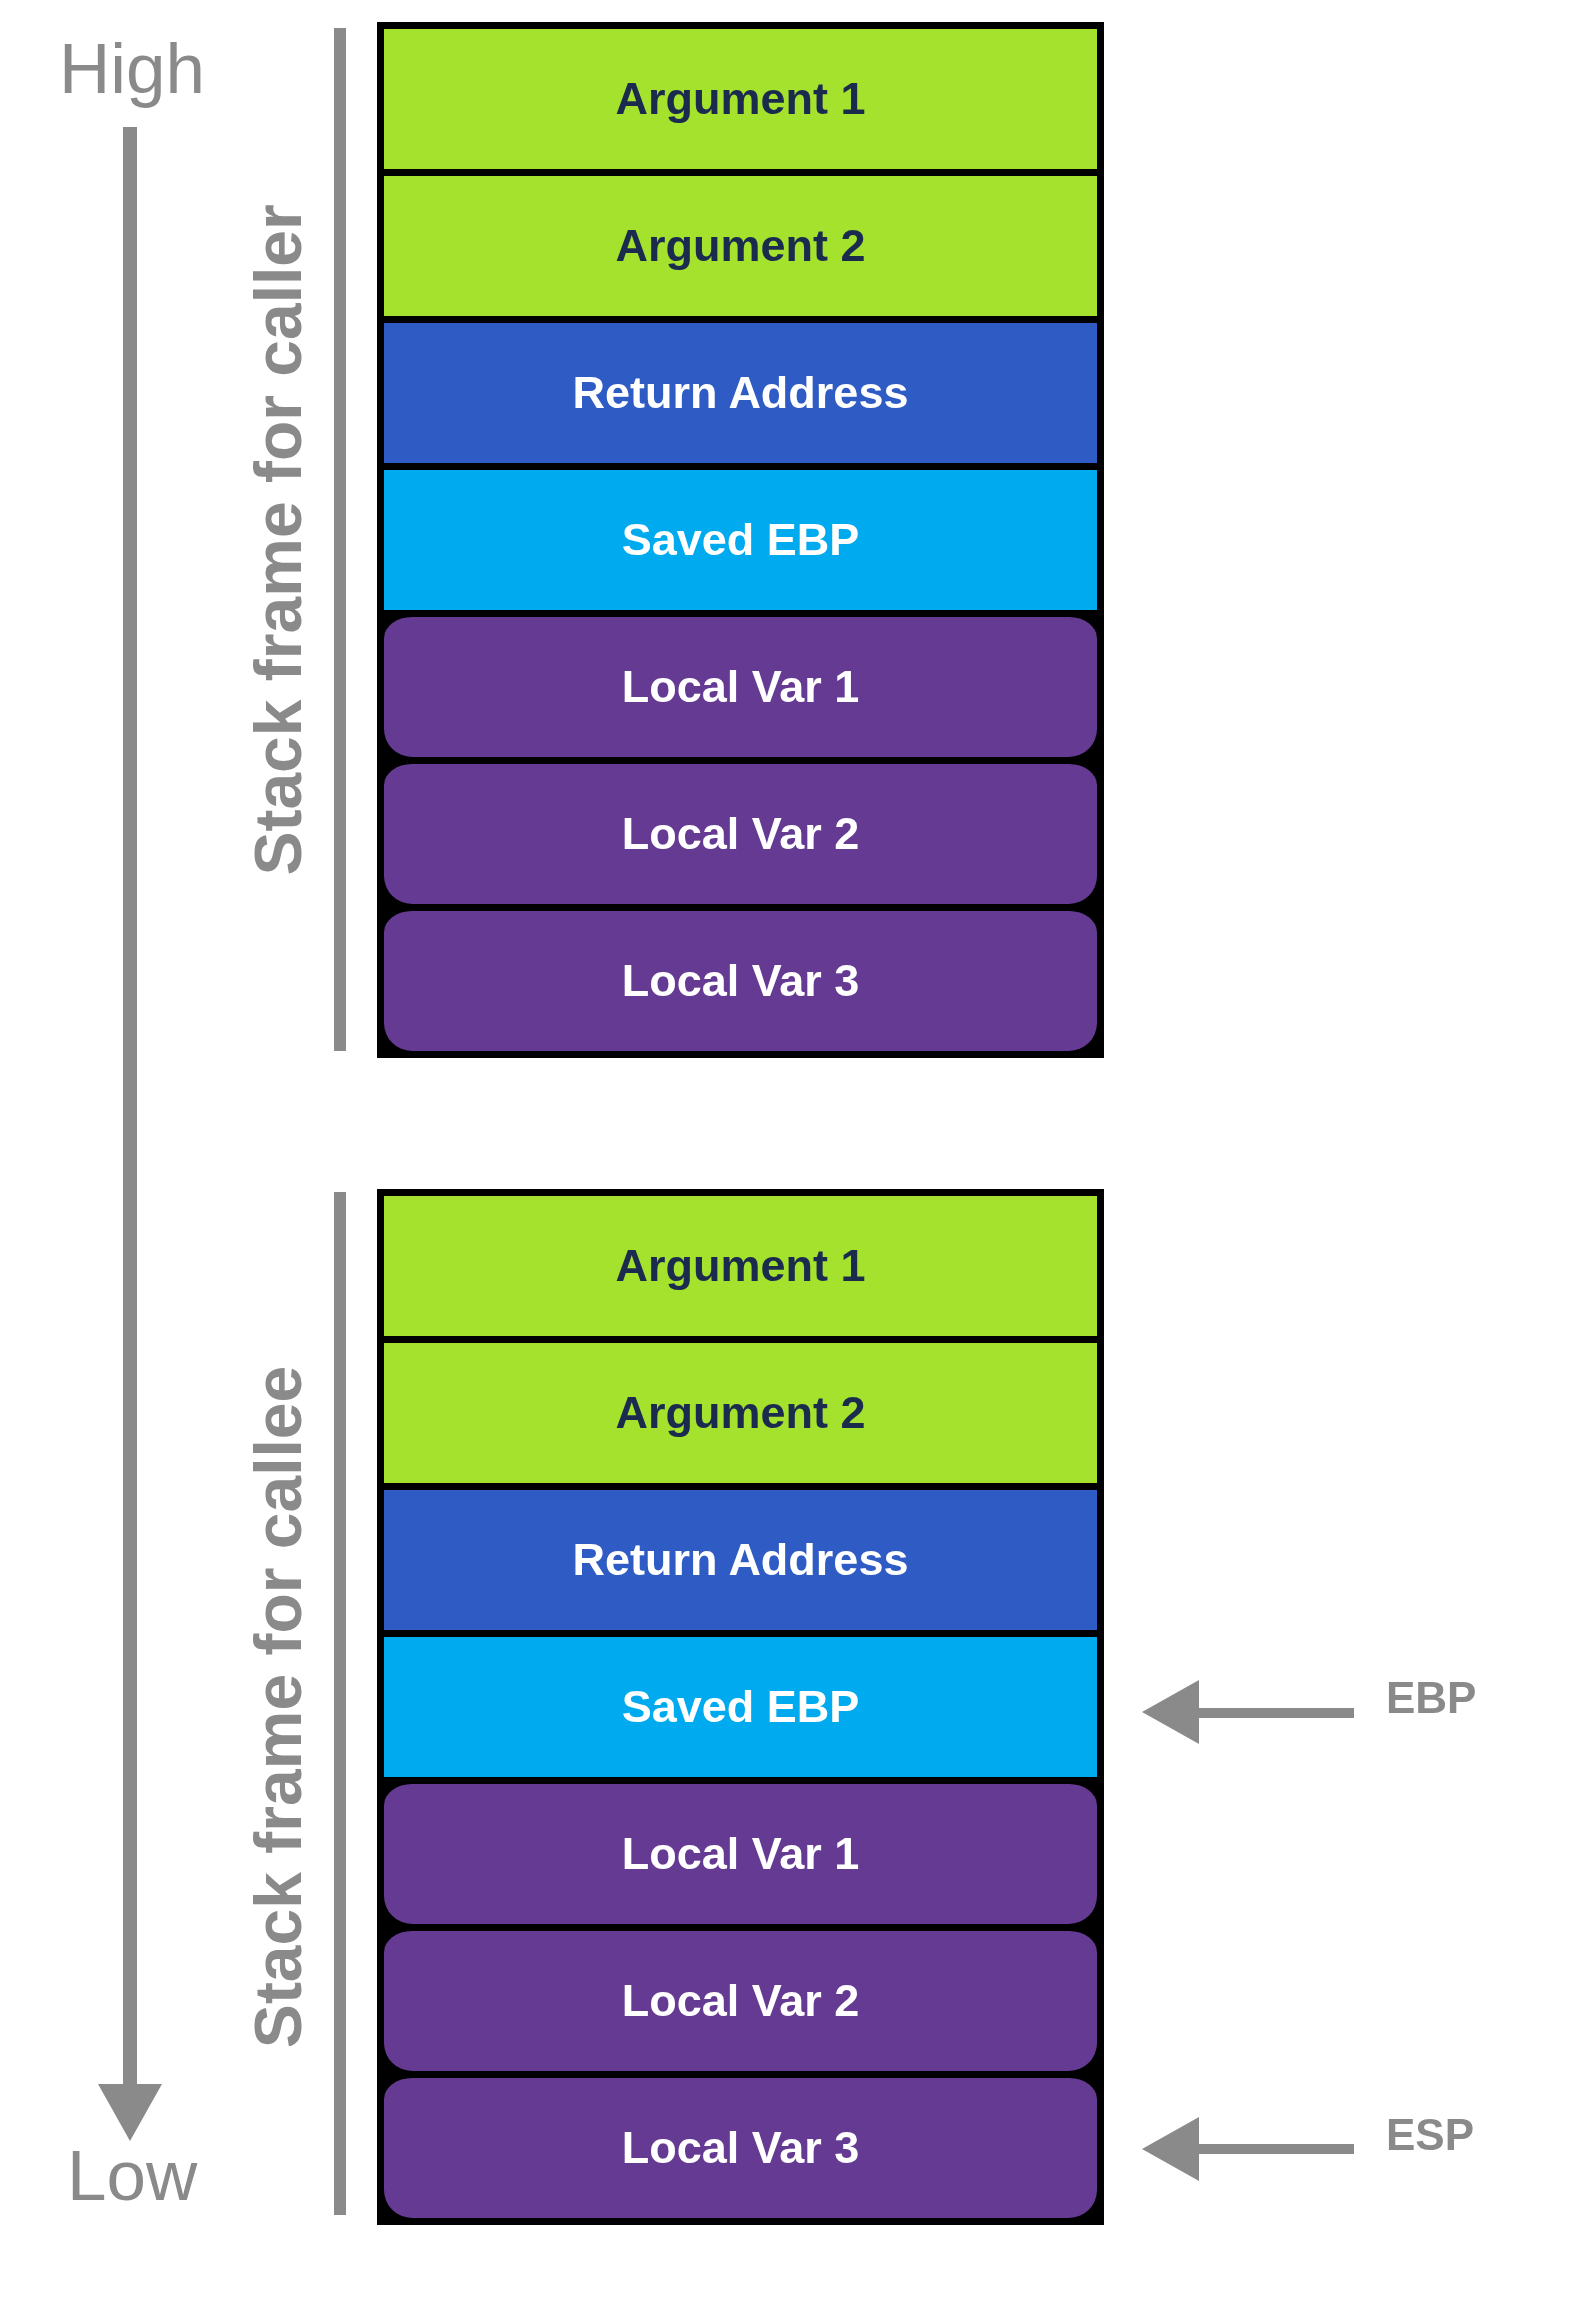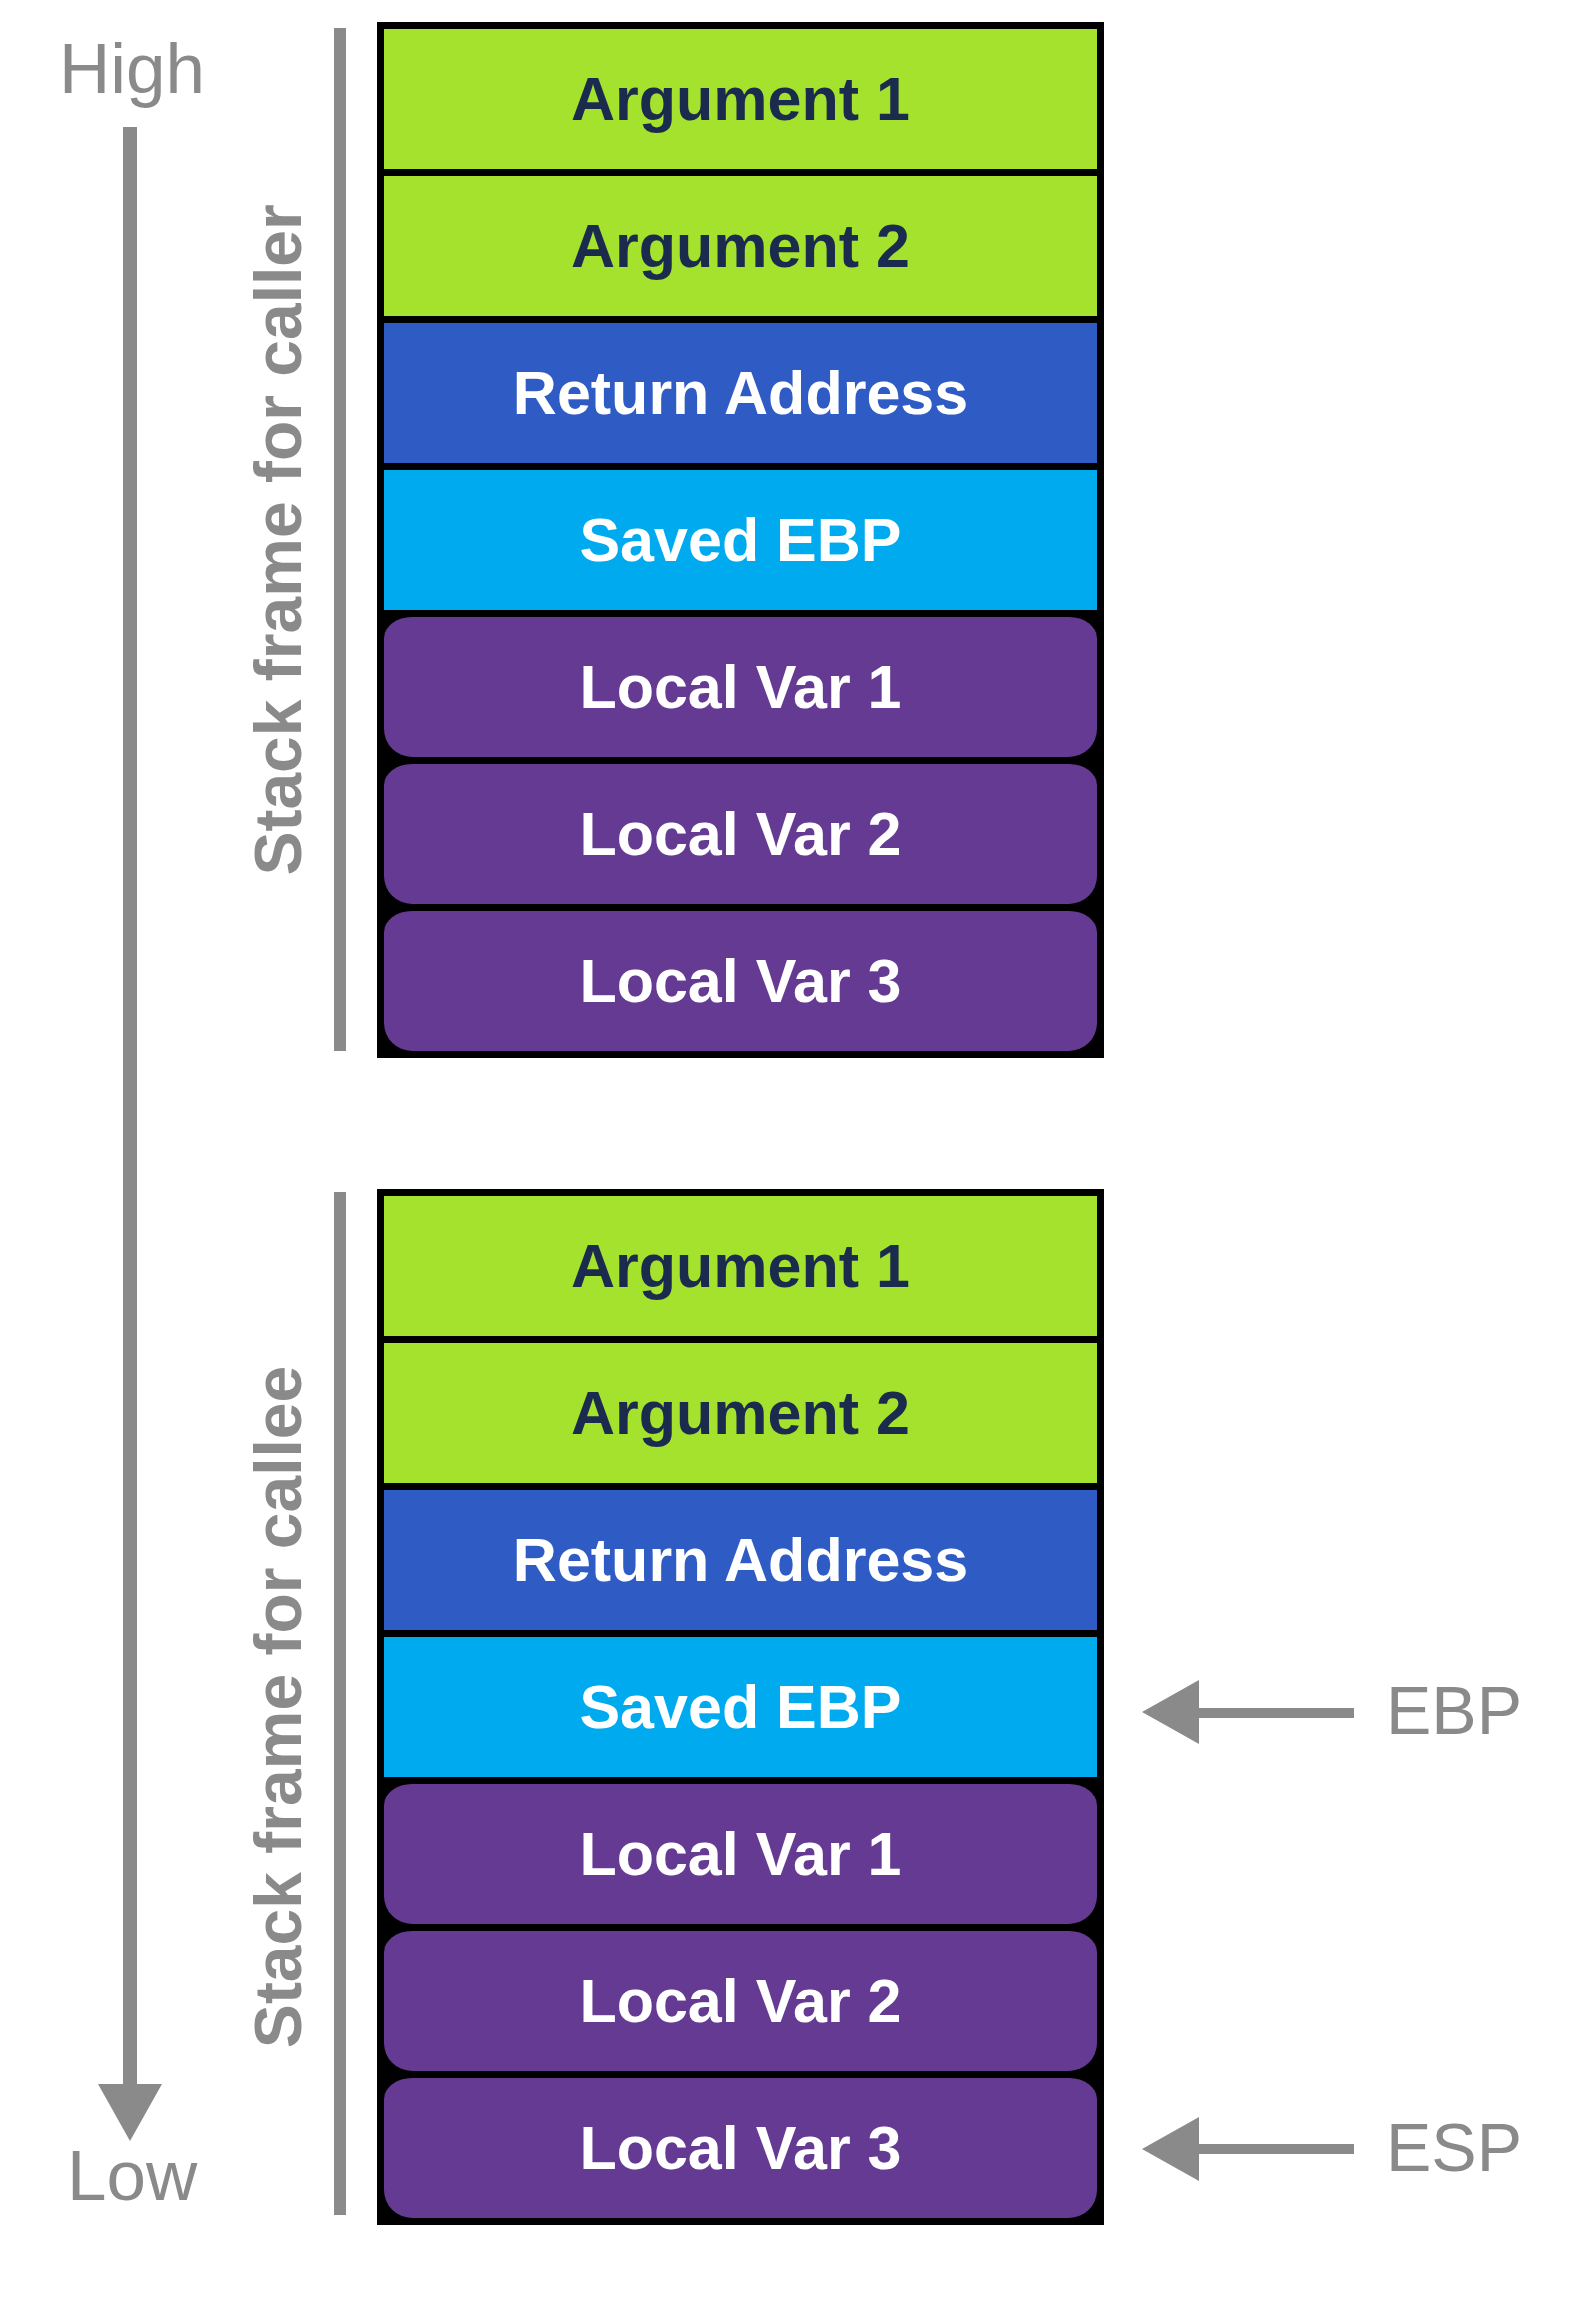"Argument 1" .row { font-size: 61px -> 45px }
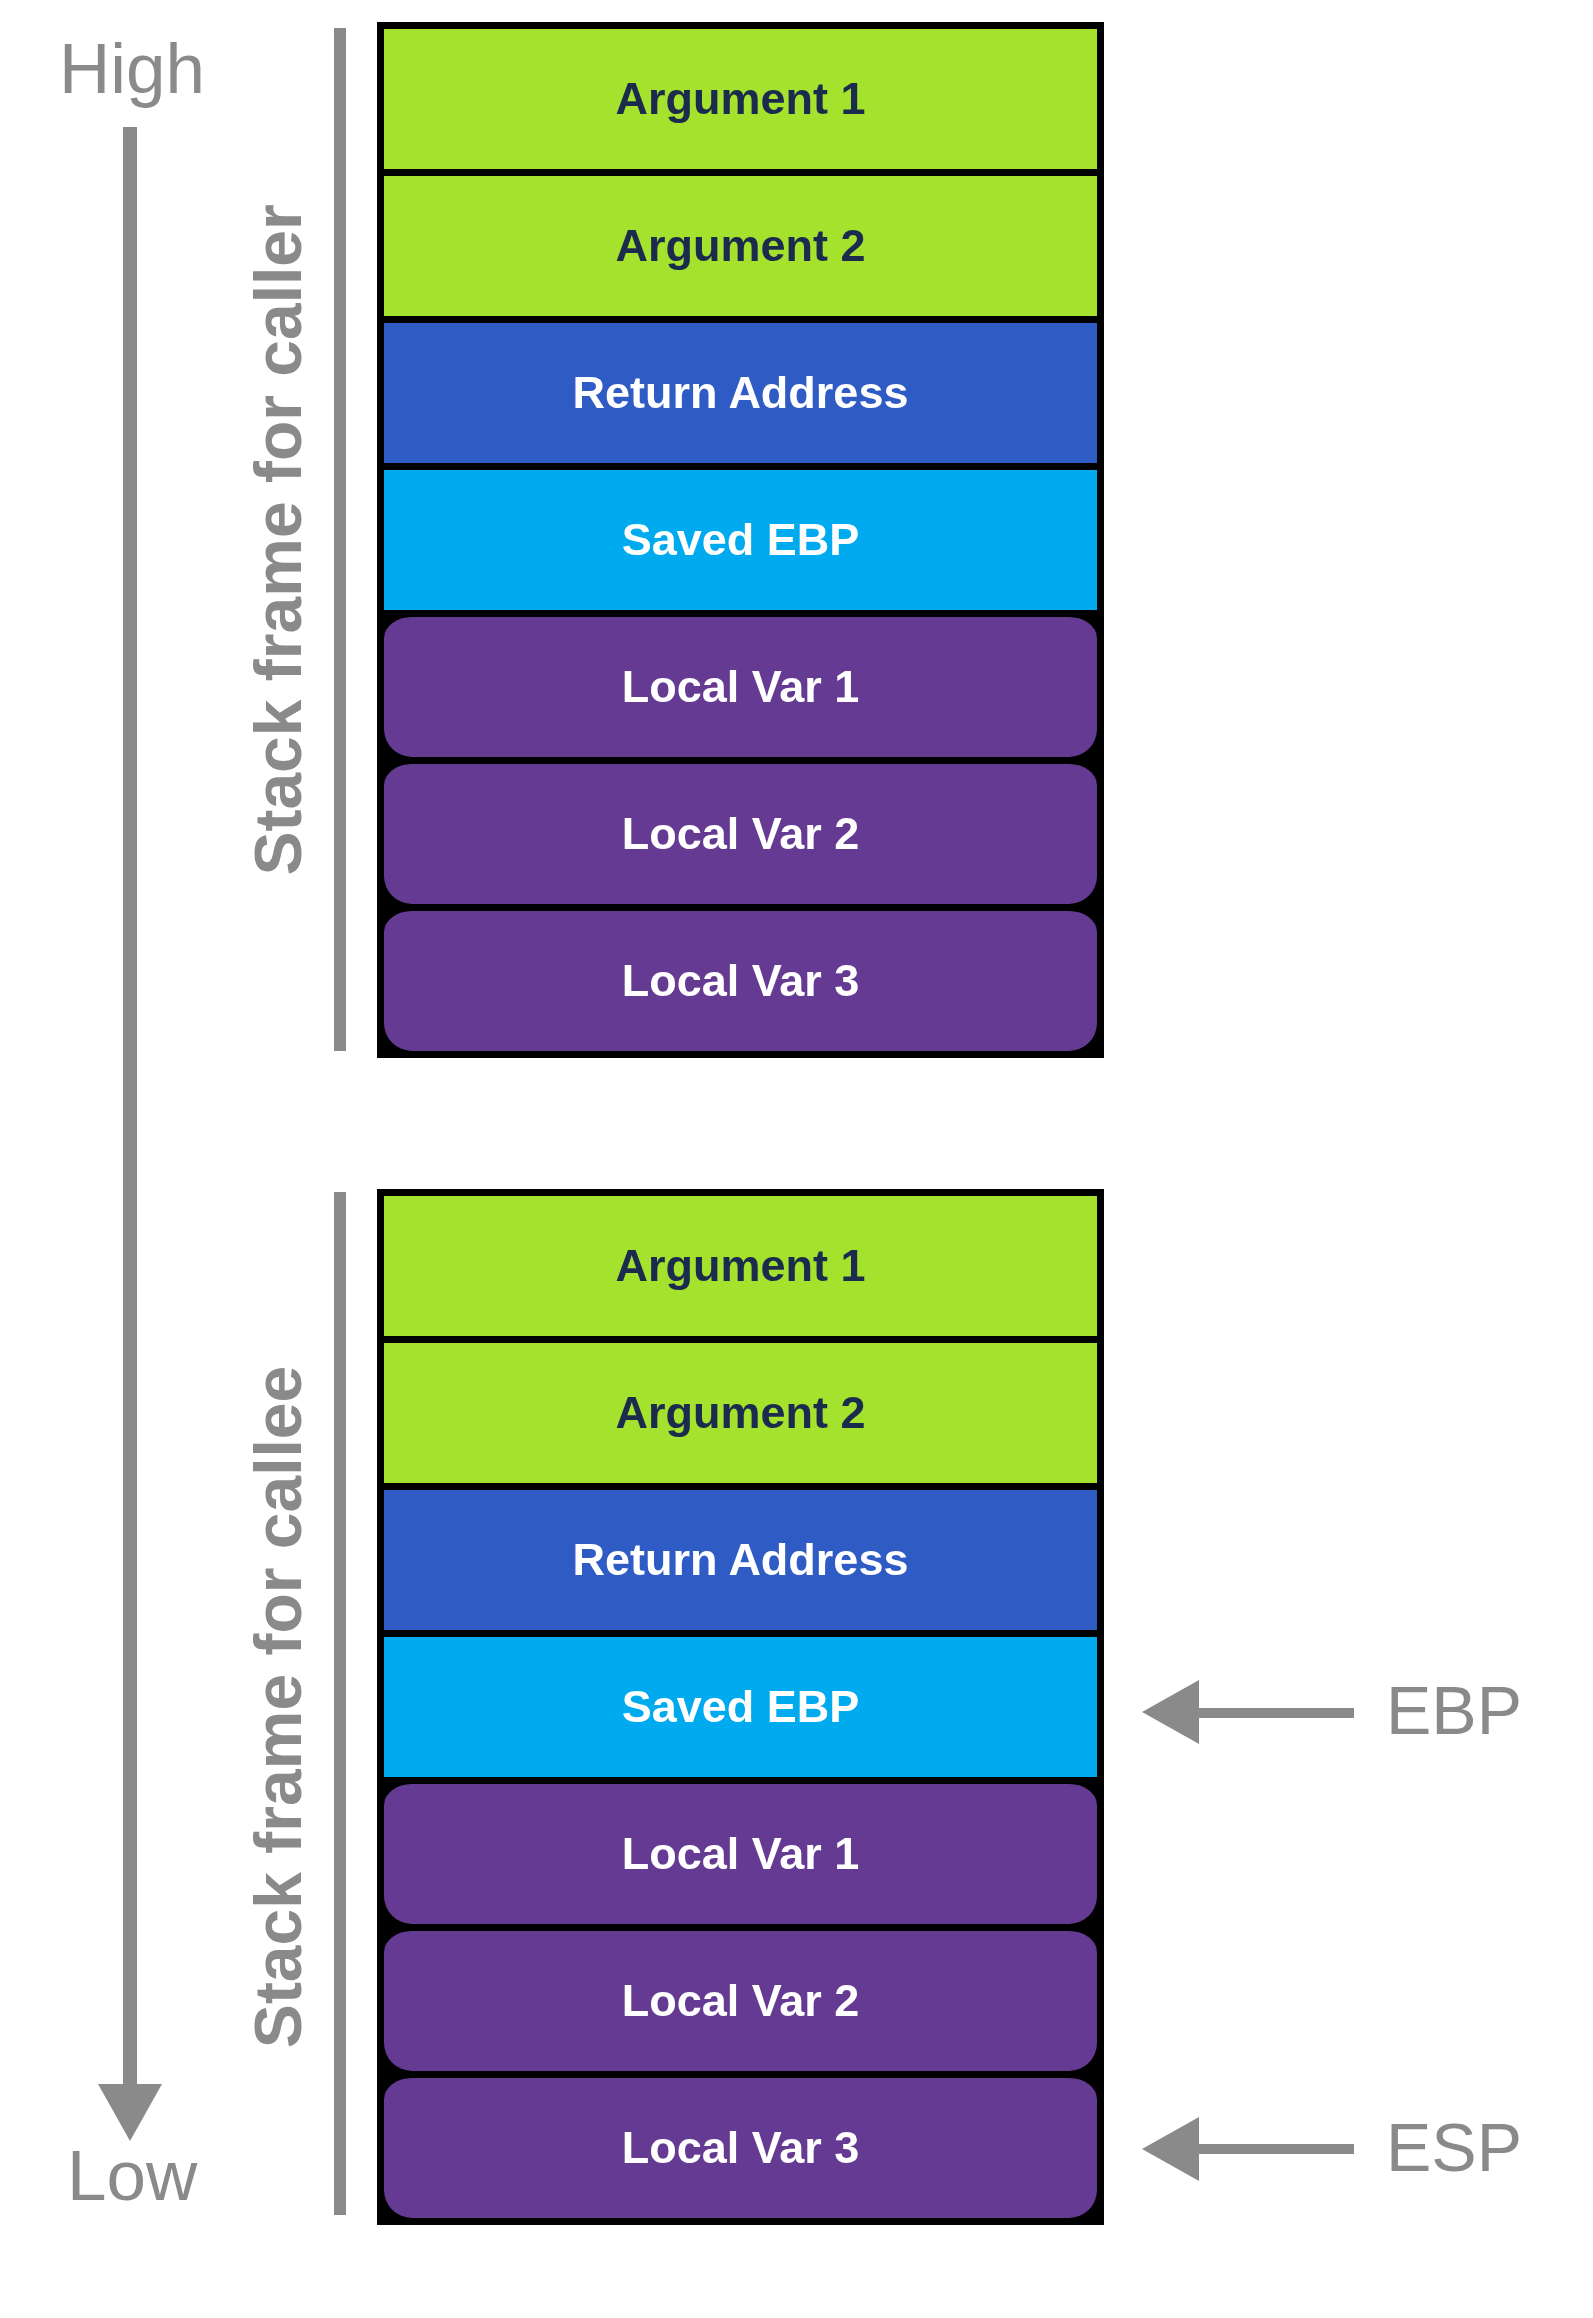"EBP" .ptr-label { font-size: 68px -> 44px; font-weight: normal -> bold }
